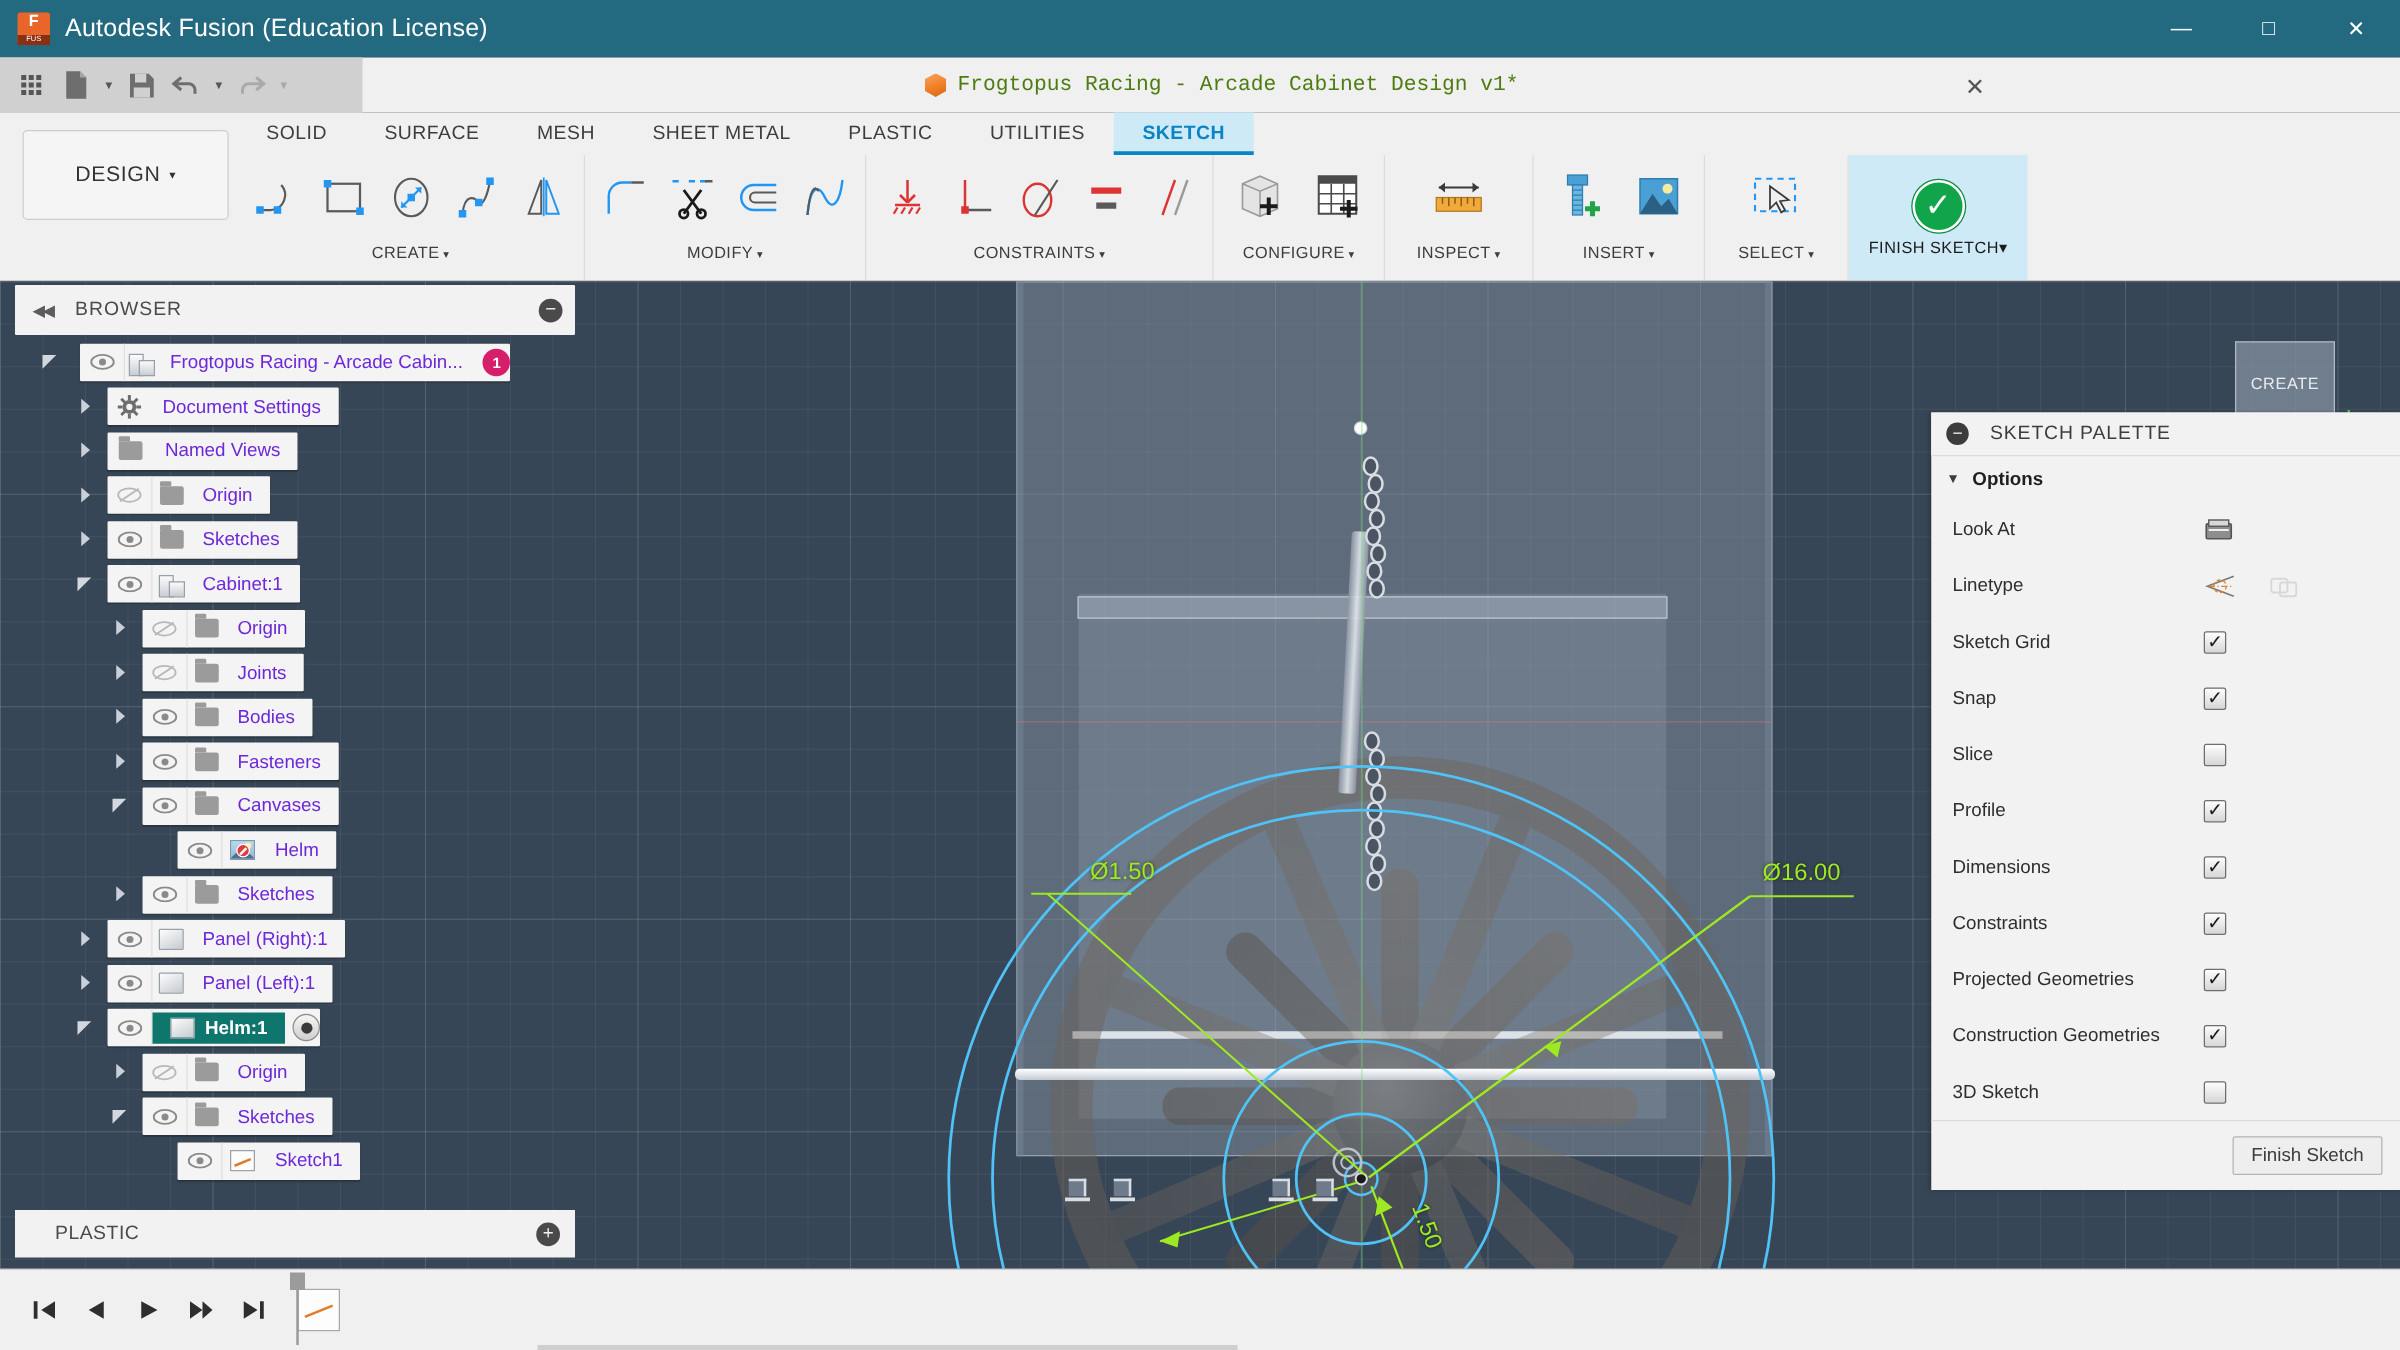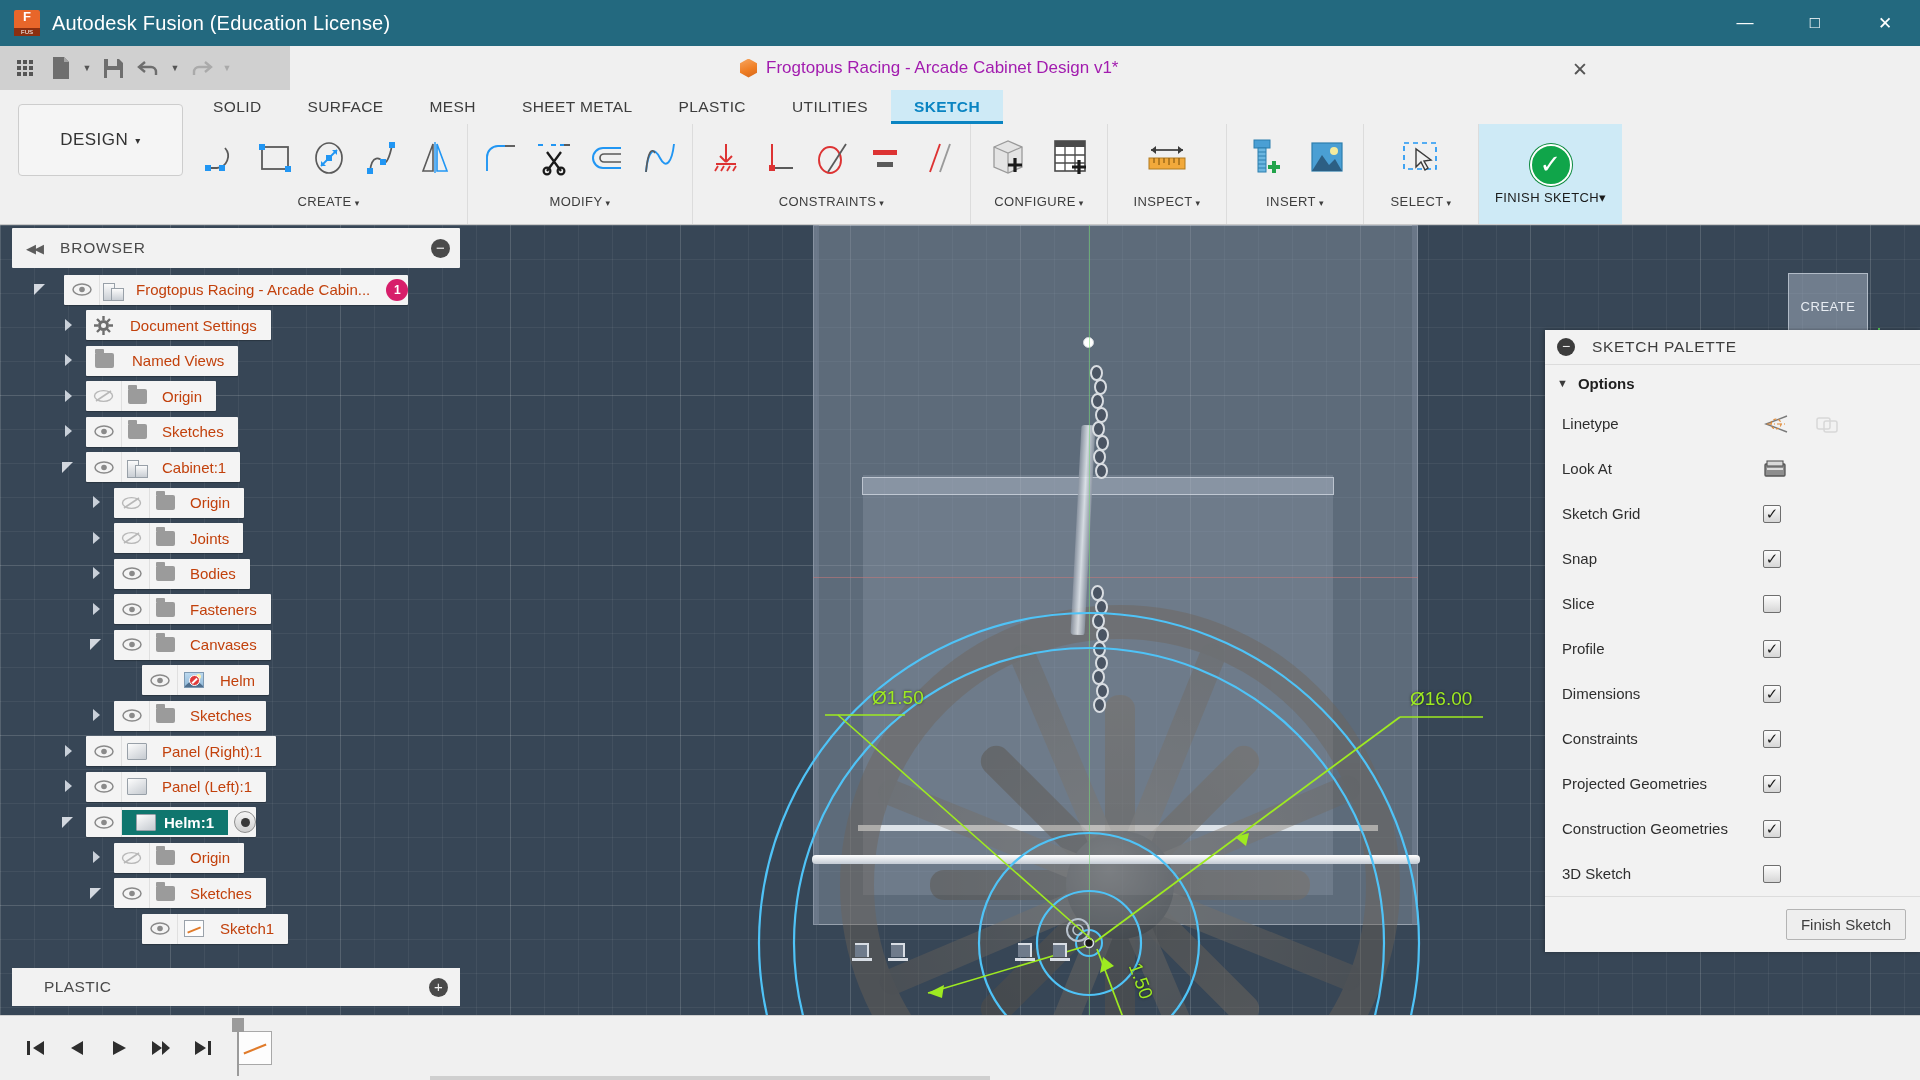"Frogtopus Racing - Arcade Cabinet" .doctab { color: #a21caf -> #4d7c0f; font-family: none -> Liberation Mono, monospace }
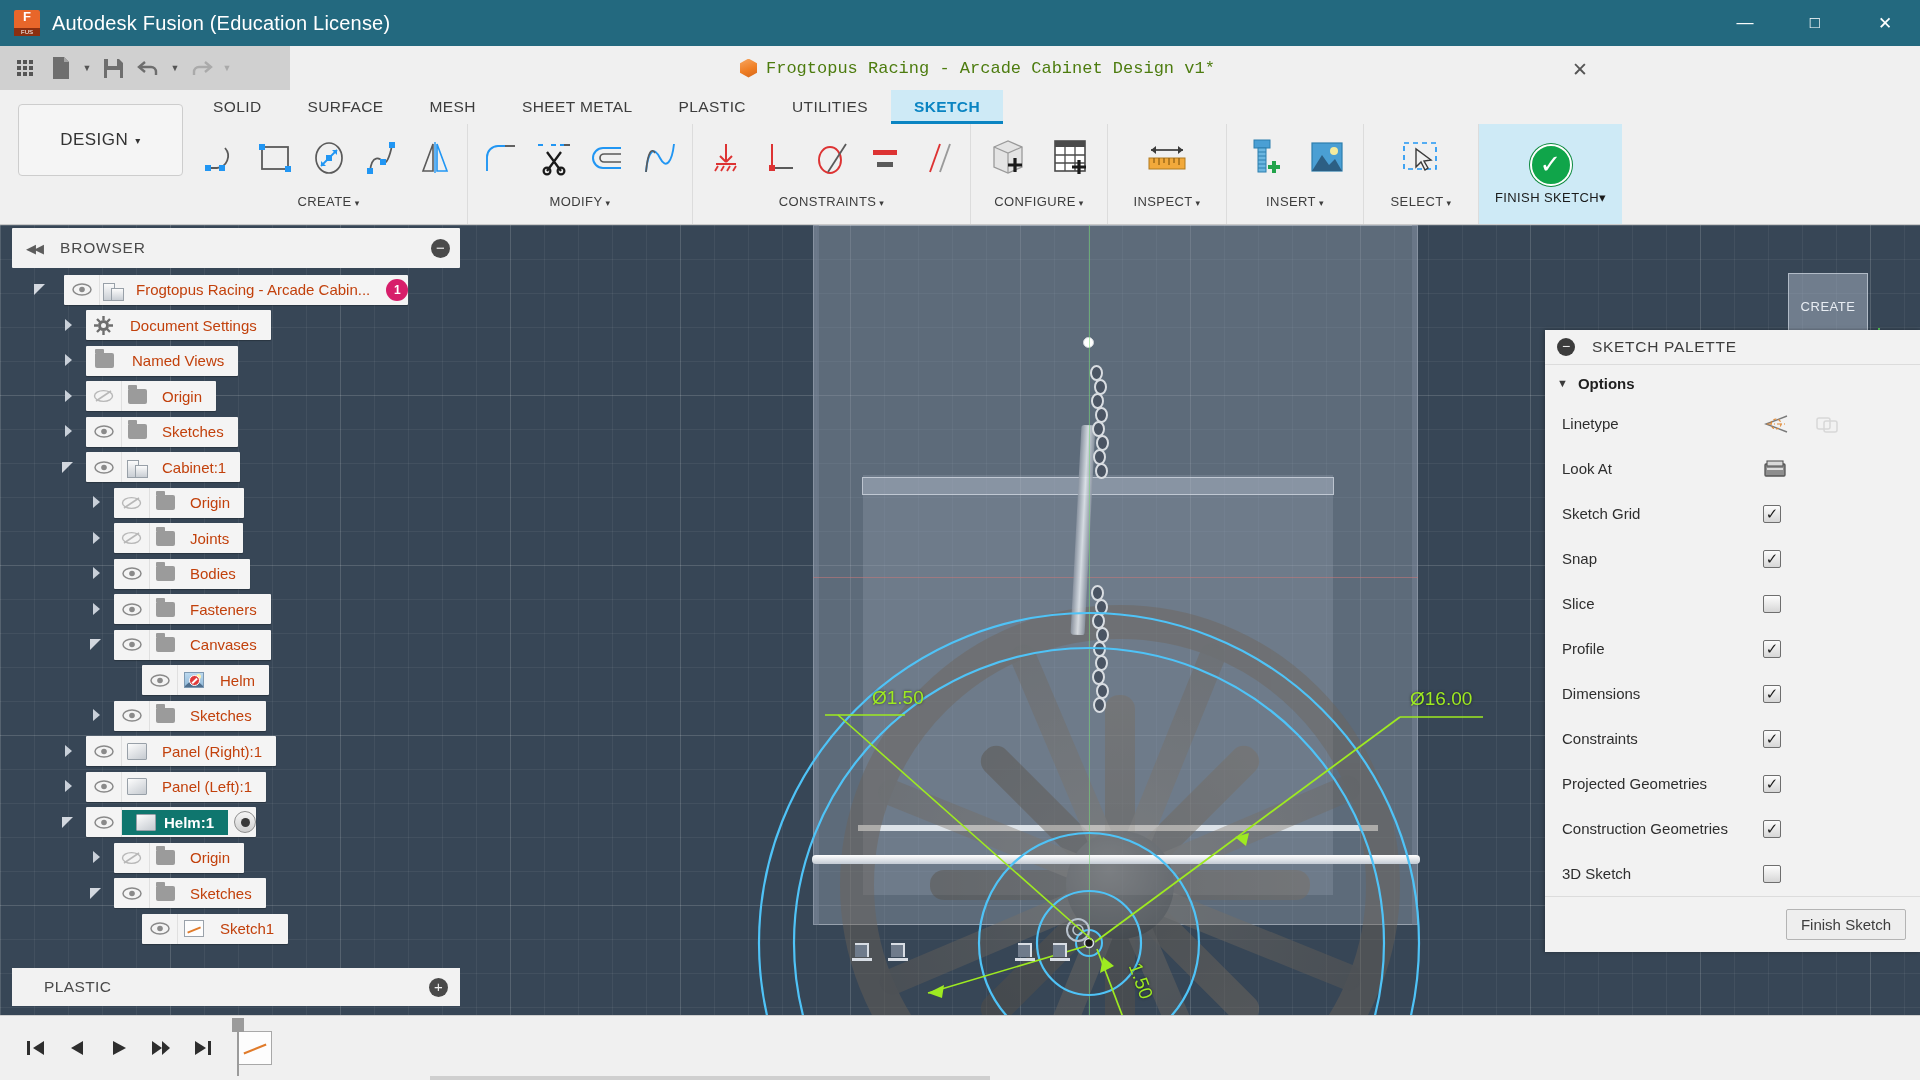"Frogtopus Racing - Arcade Cabin..." .tlabel { color: #c2410c -> #6d28d9 }
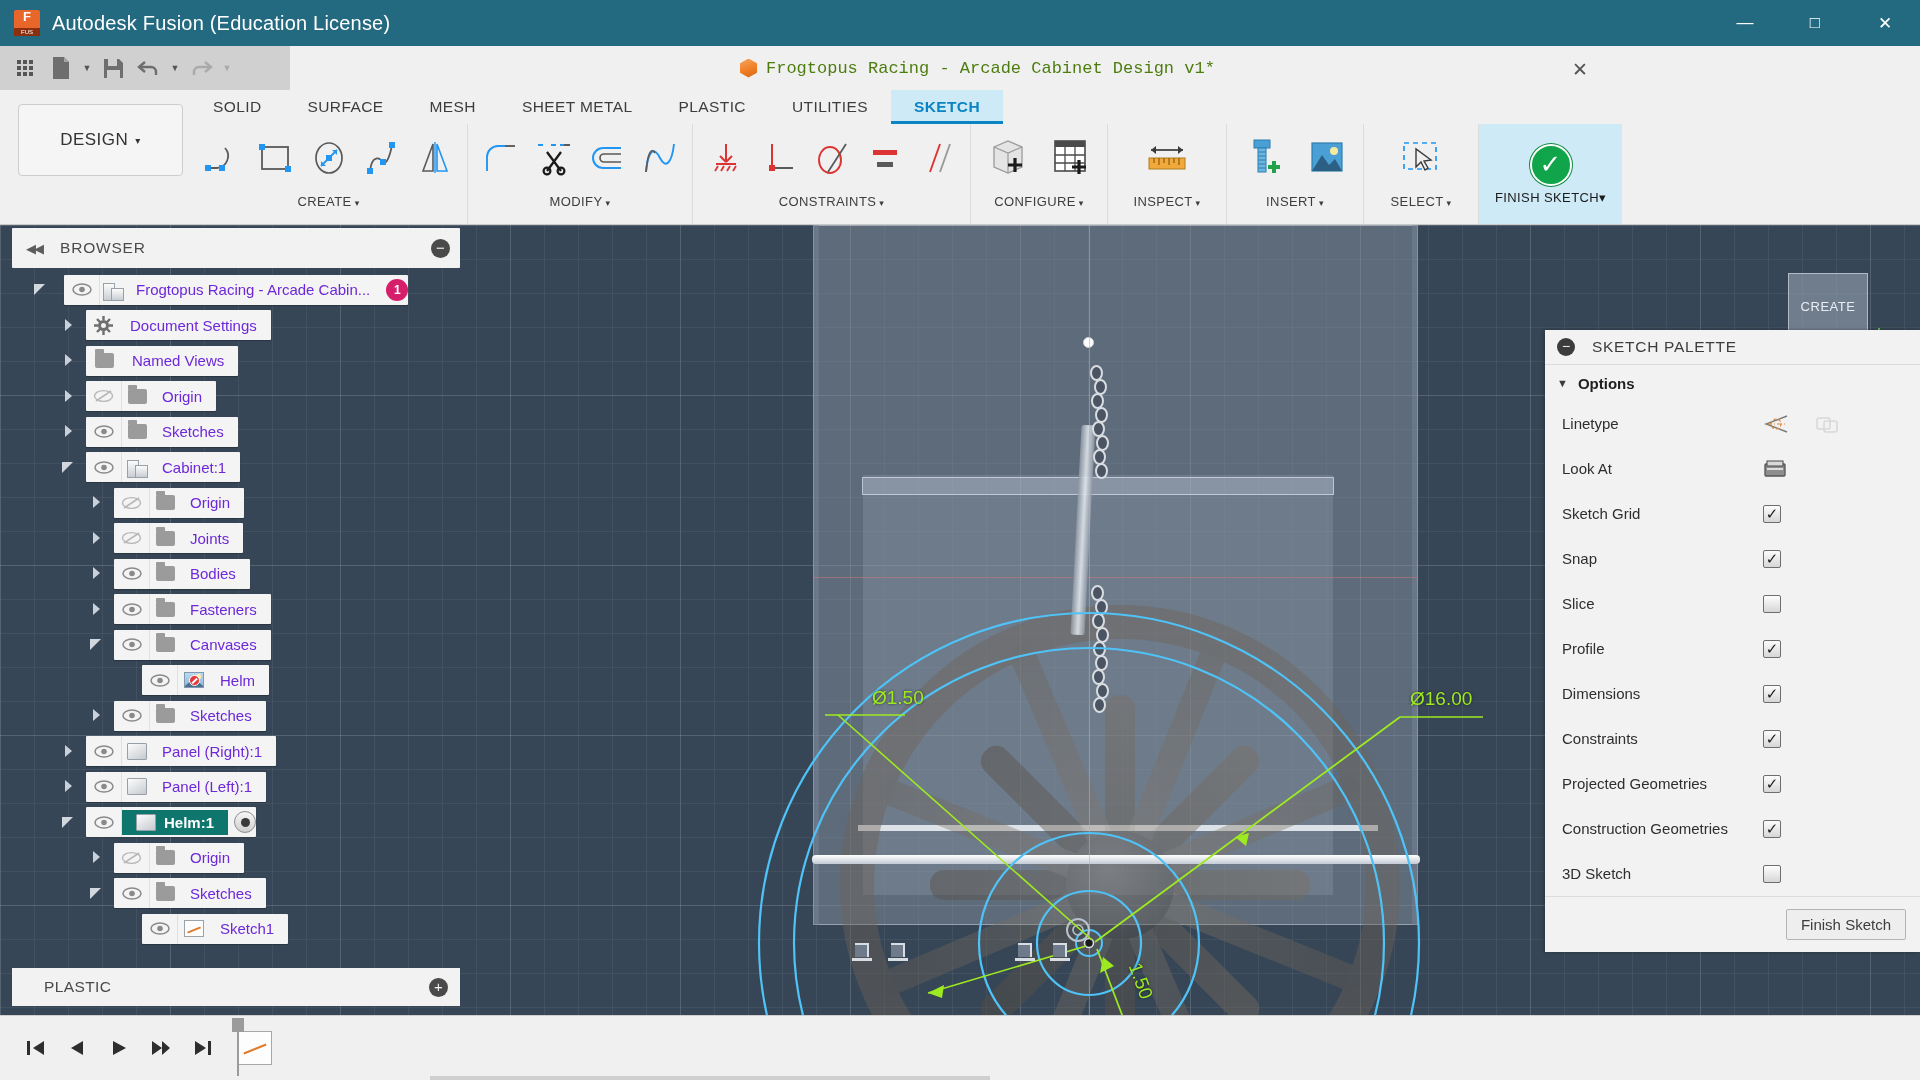"Linetype" div.prow { order: before "Look At" -> after "Look At" }
